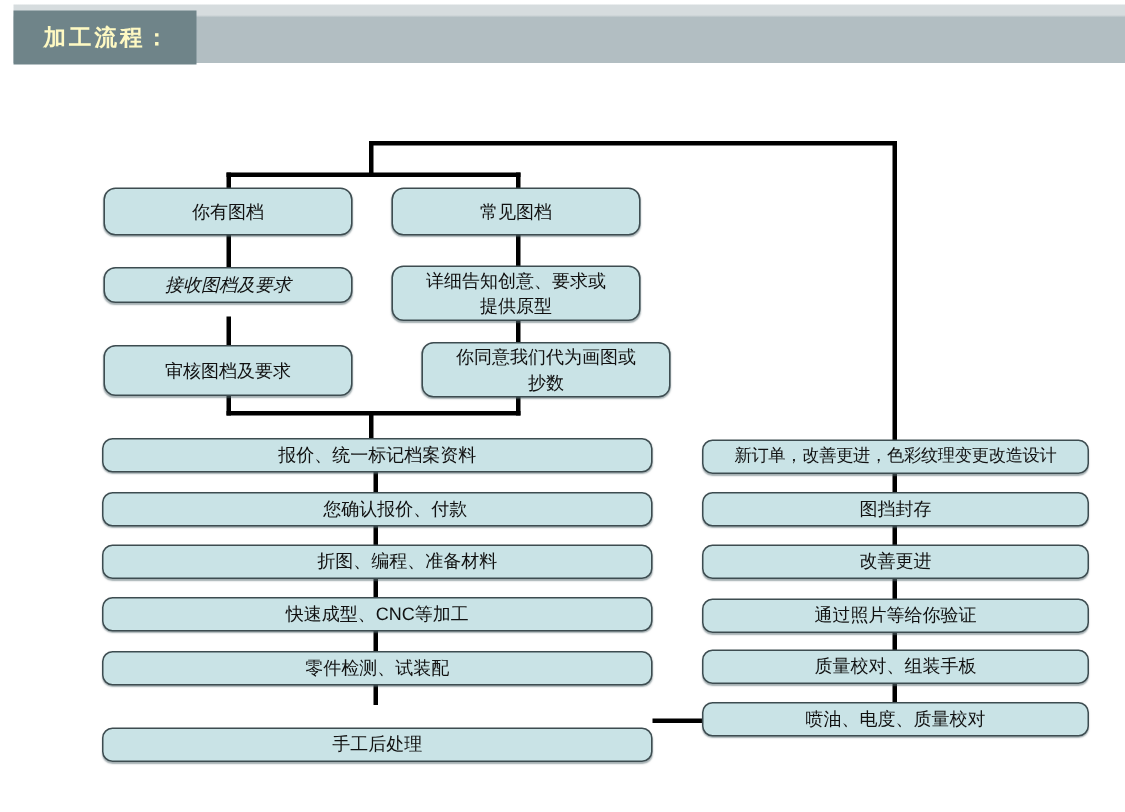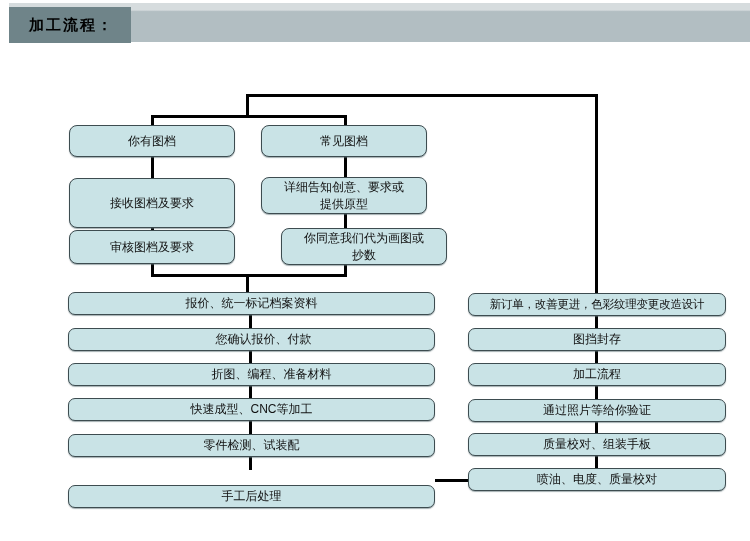"加工流程：" .topbar-label { color: #000000 -> #fef9c3 }
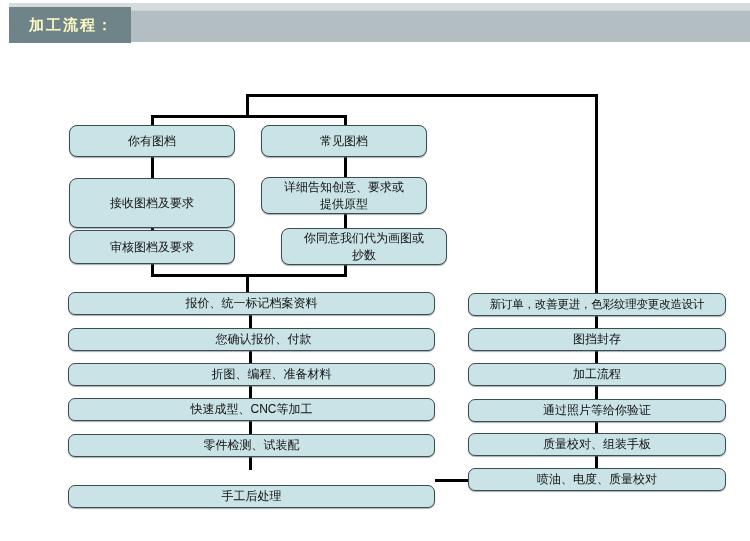"接收图档及要求" div.node { font-style: none -> italic; height: 50px -> 24px }
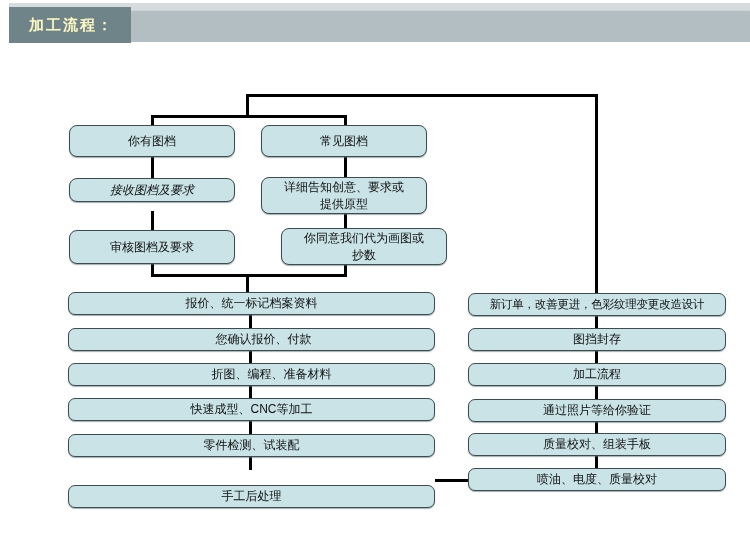"加工流程" div.node { text: 加工流程 -> 改善更进 }
